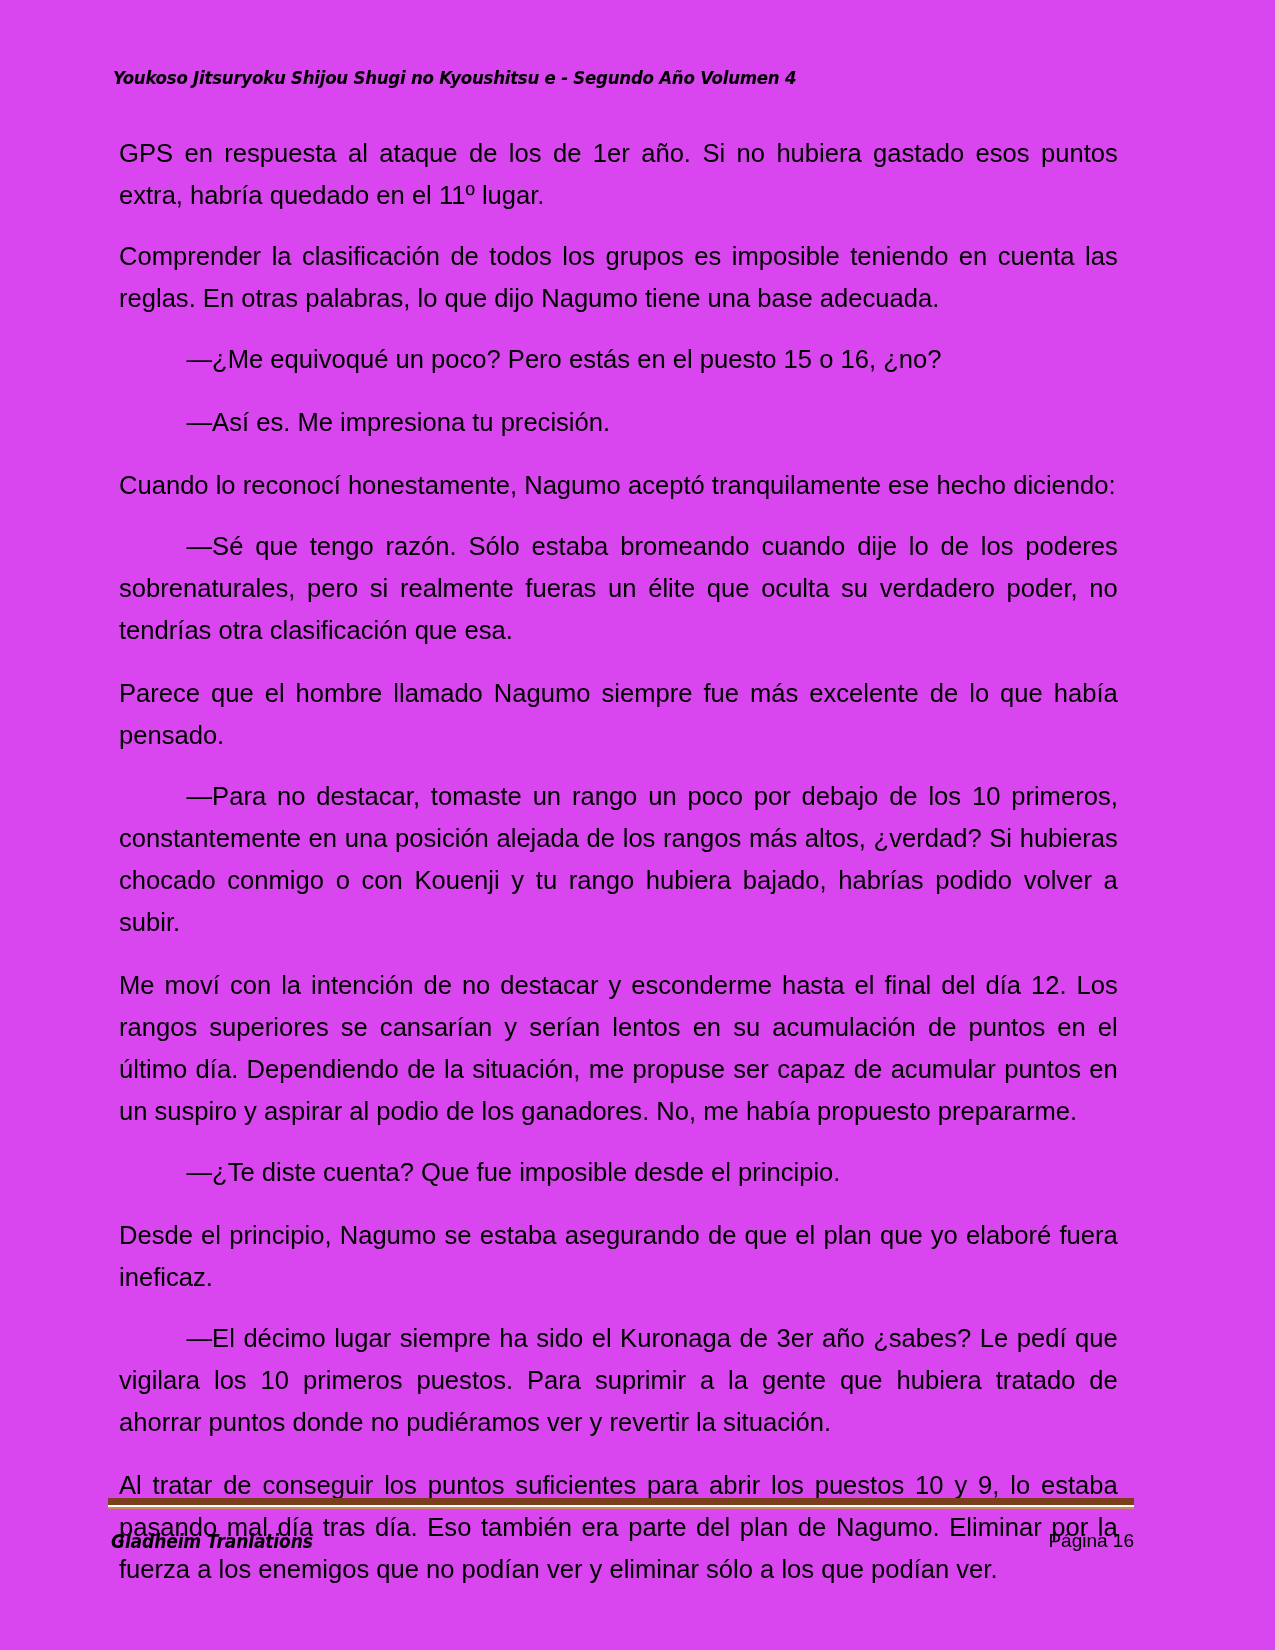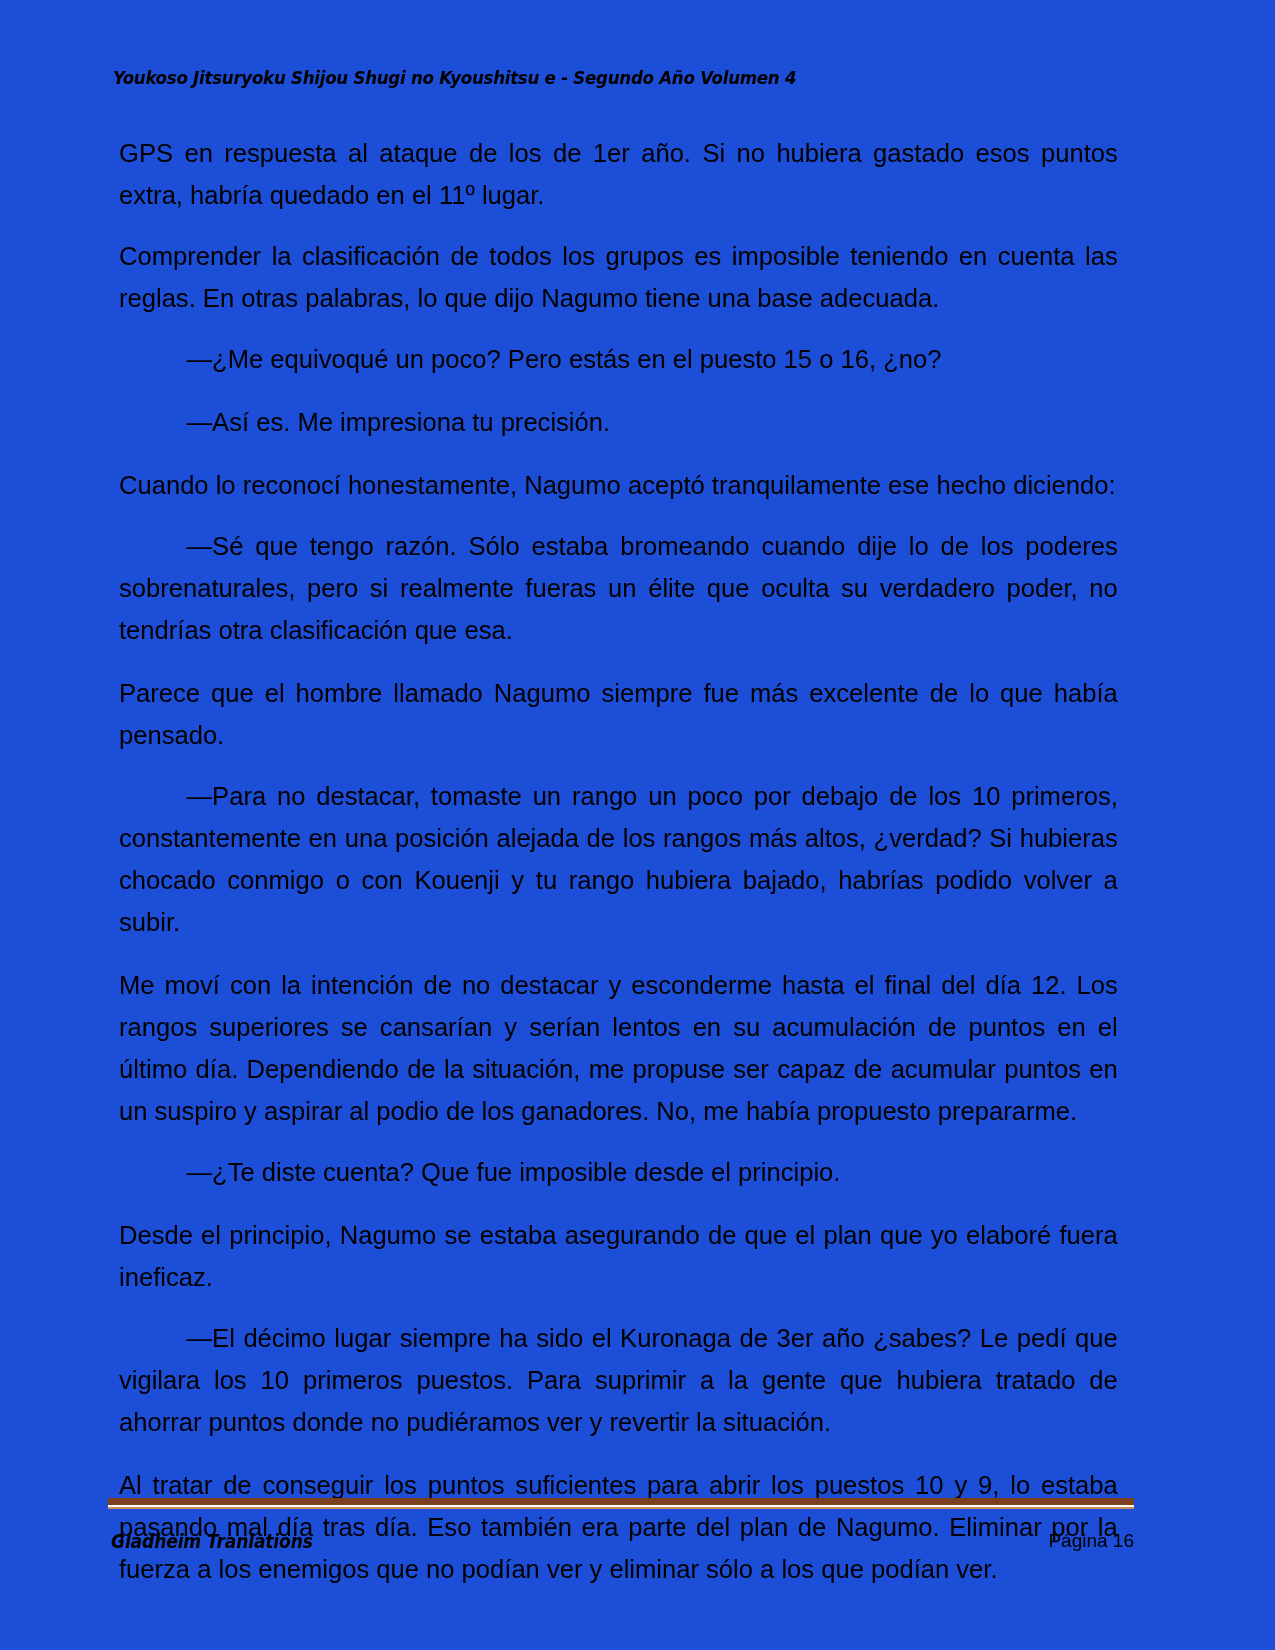"Youkoso Jitsuryoku Shijou Shugi no" .page { background: #1d4ed8 -> #d946ef }
